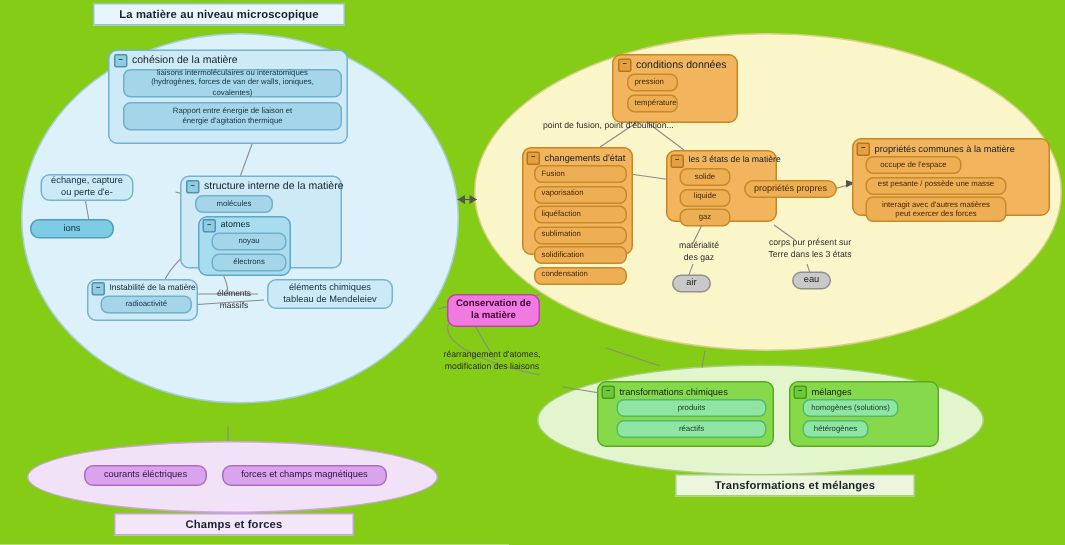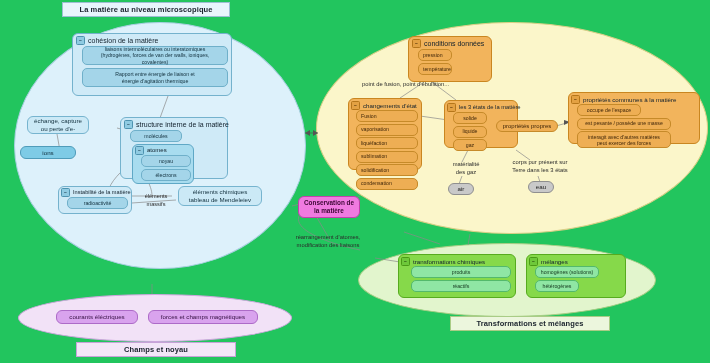"La matière au niveau microscopique" #stage { background: #22c55e -> #84cc16 }
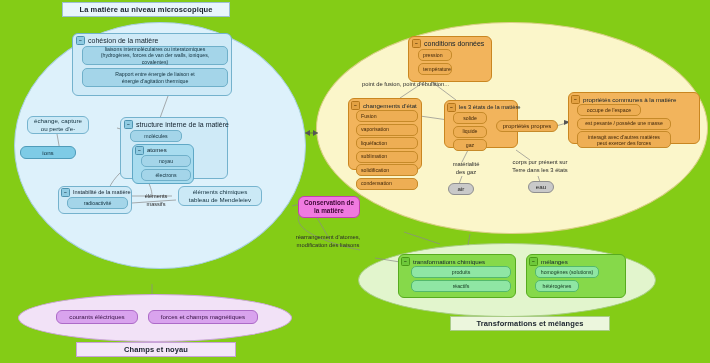"Champs et noyau" span { text: noyau -> forces }
